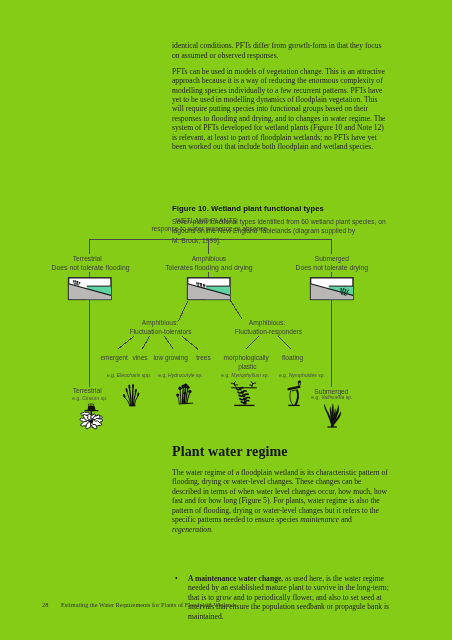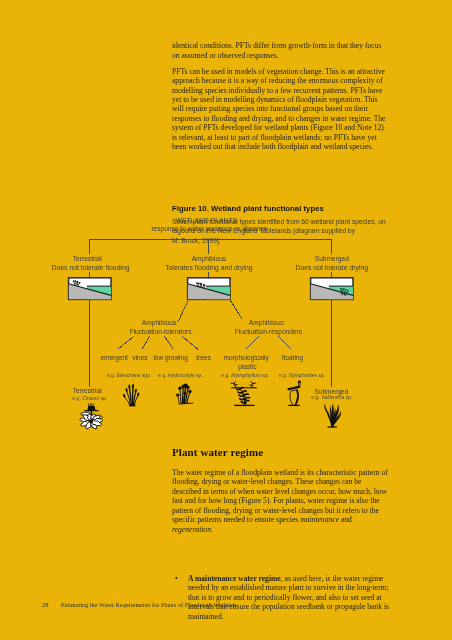"identical conditions. PFTs differ from" .page { background: #eab308 -> #84cc16 }
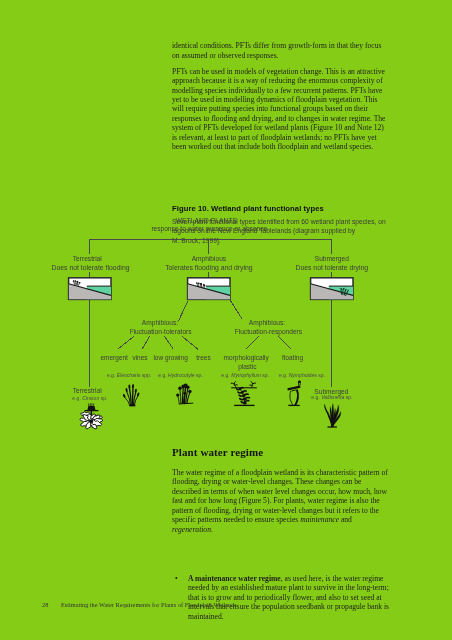"Plant water regime" h2.section { font-size: 11px -> 14px }
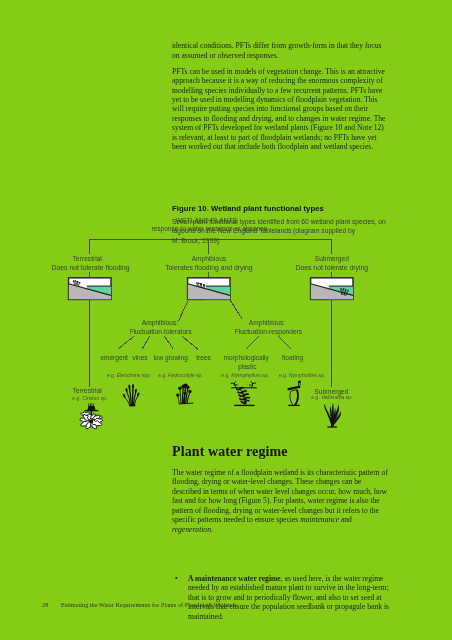"A maintenance water regime" b { text: regime -> change }
